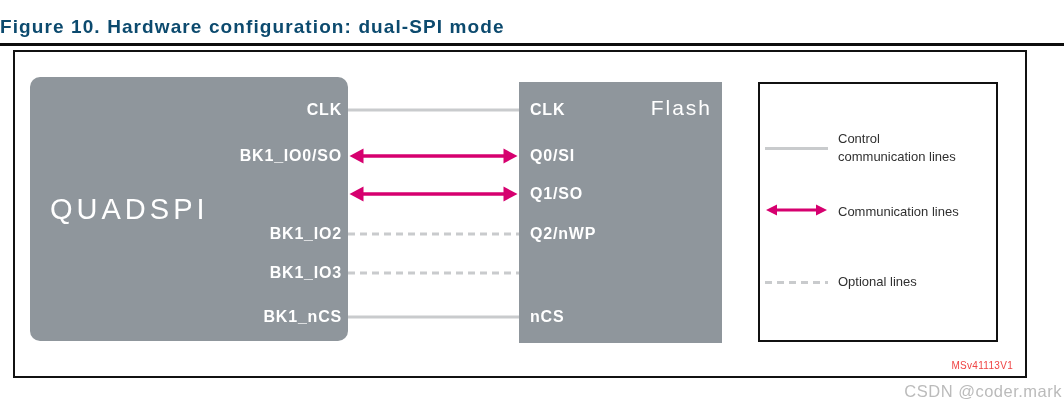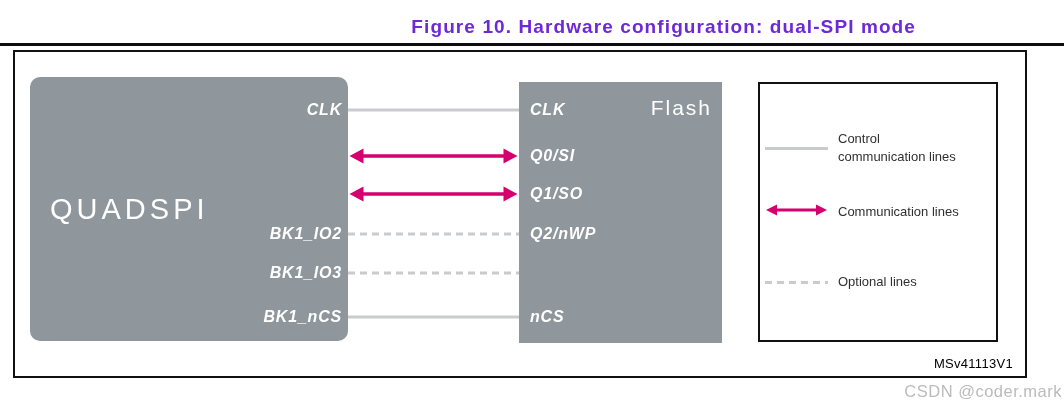"Figure 10. Hardware configuration:" .fig-title { color: #6d28d9 -> #0c4a6e; text-align: right -> left }
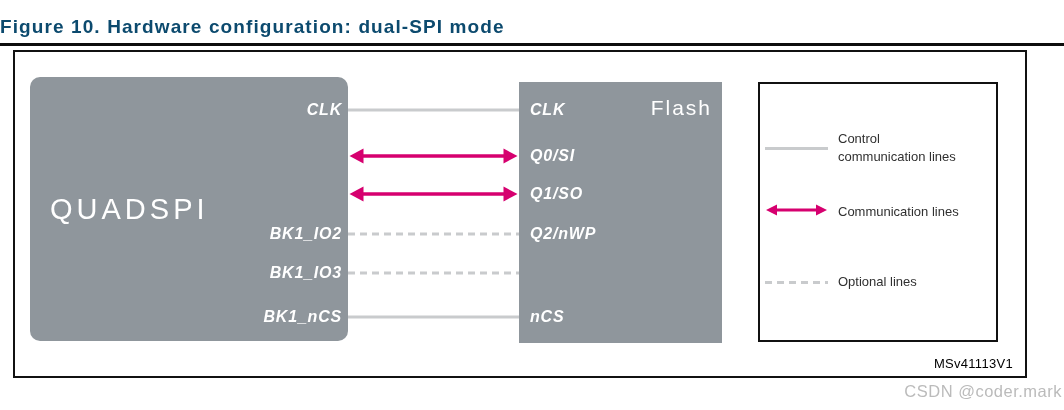"CLK" .pin { font-style: italic -> none }
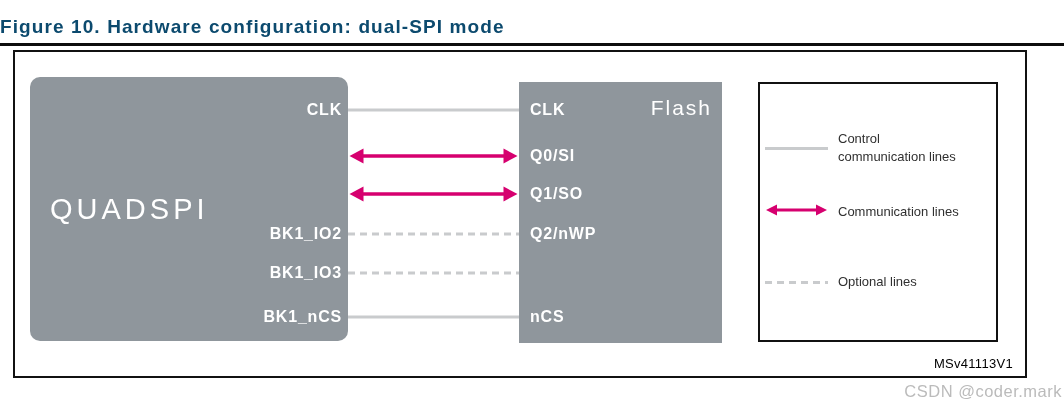"BK1_IO0/SO" span.pin { html: none -> <span>BK1_IO0/SO</span> }
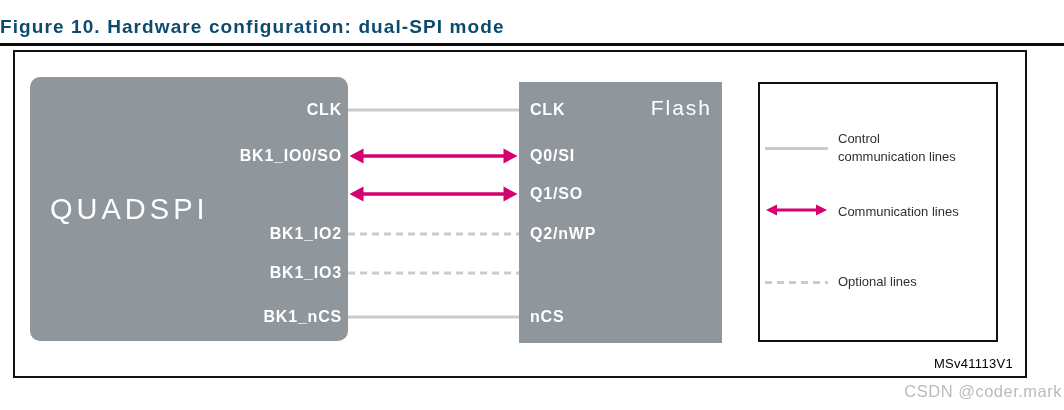"MSv41113V1" .ref-code { color: #000000 -> #ef4444; font-size: 13px -> 10px }
